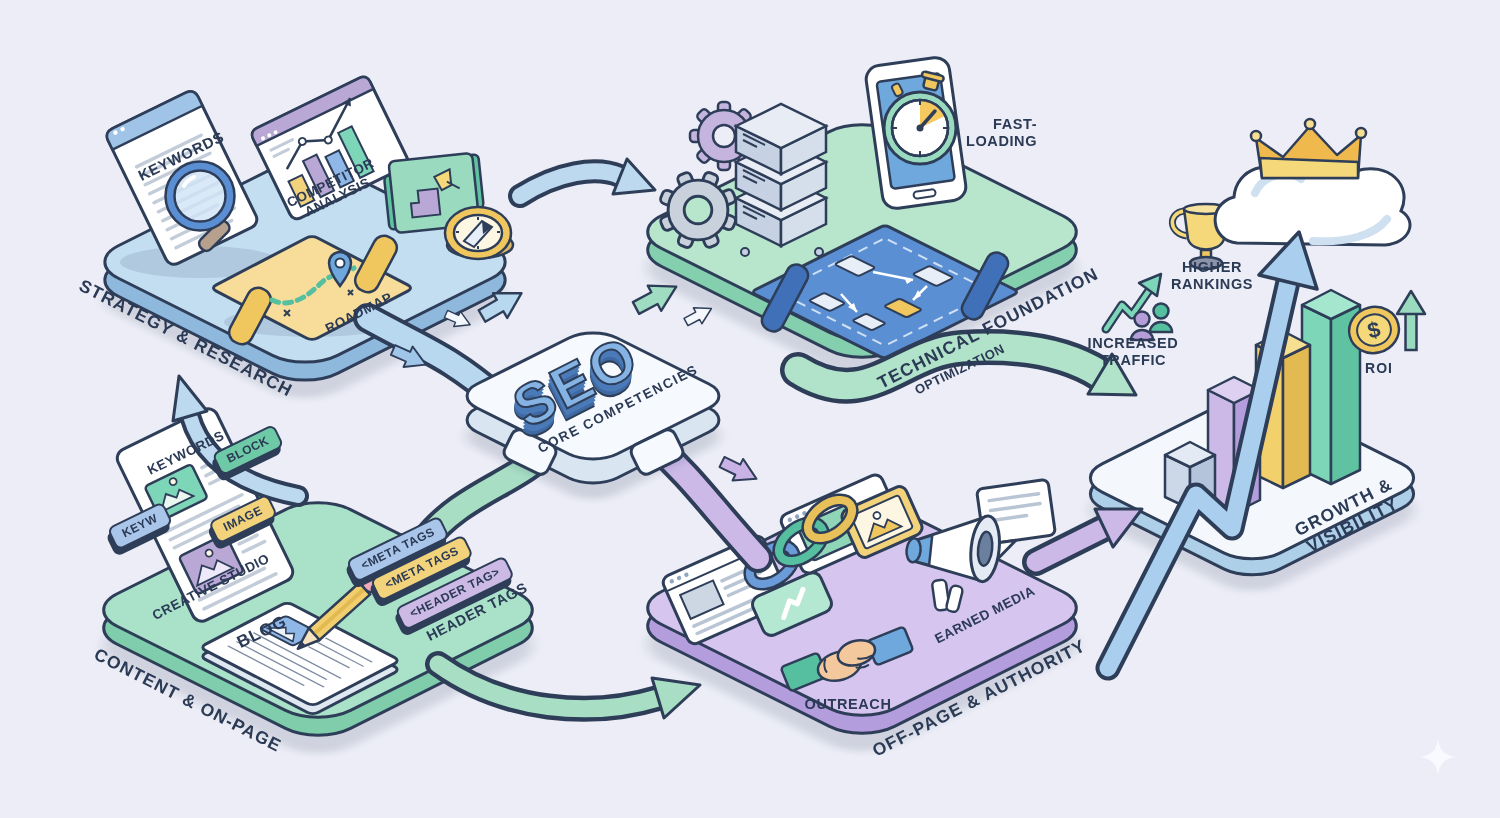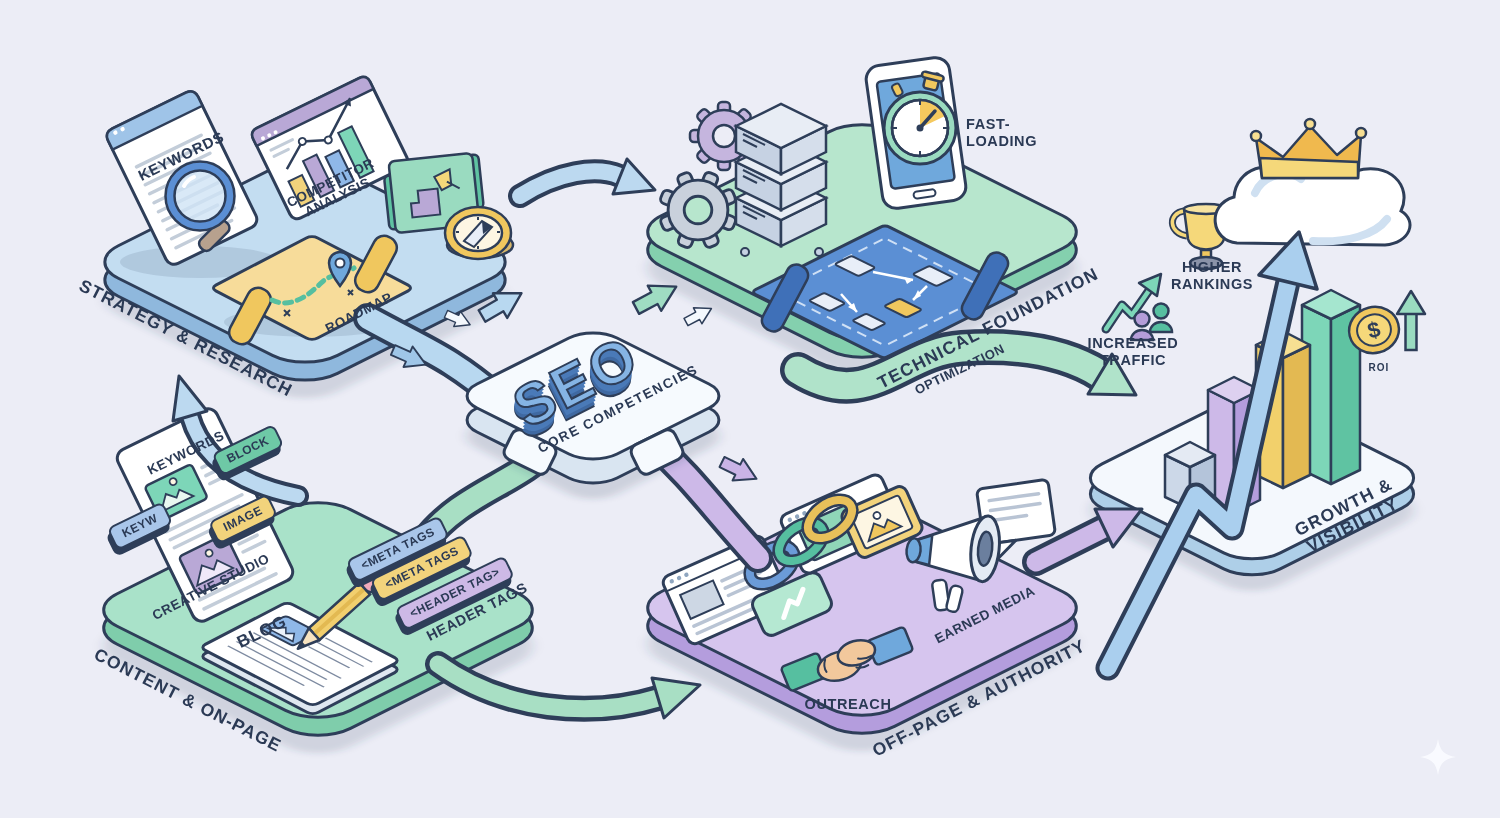"FAST-" .tl { text-align: left -> right }
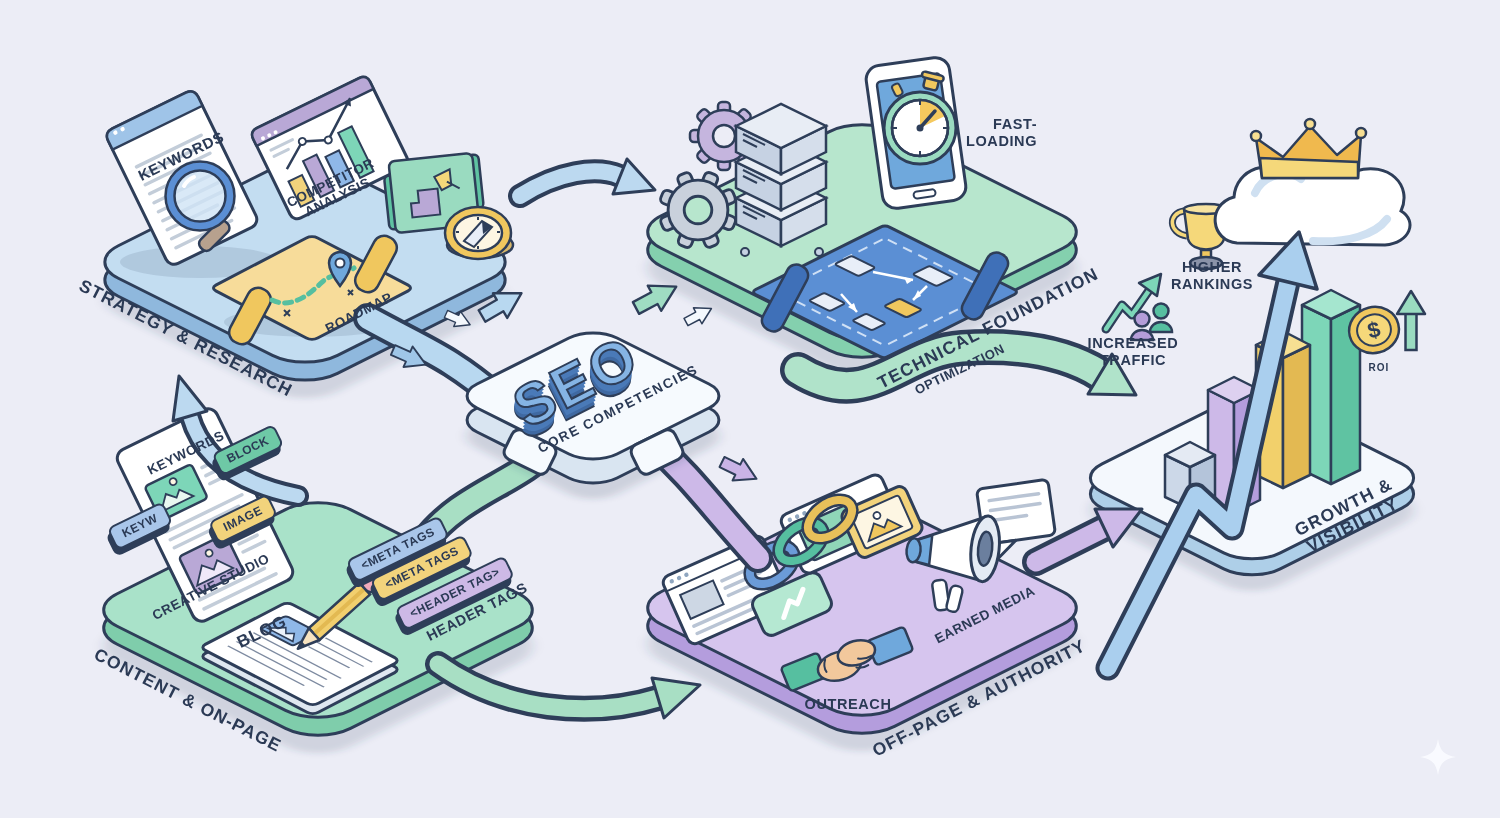"ROI" div.lbl { font-size: 10px -> 14px }
